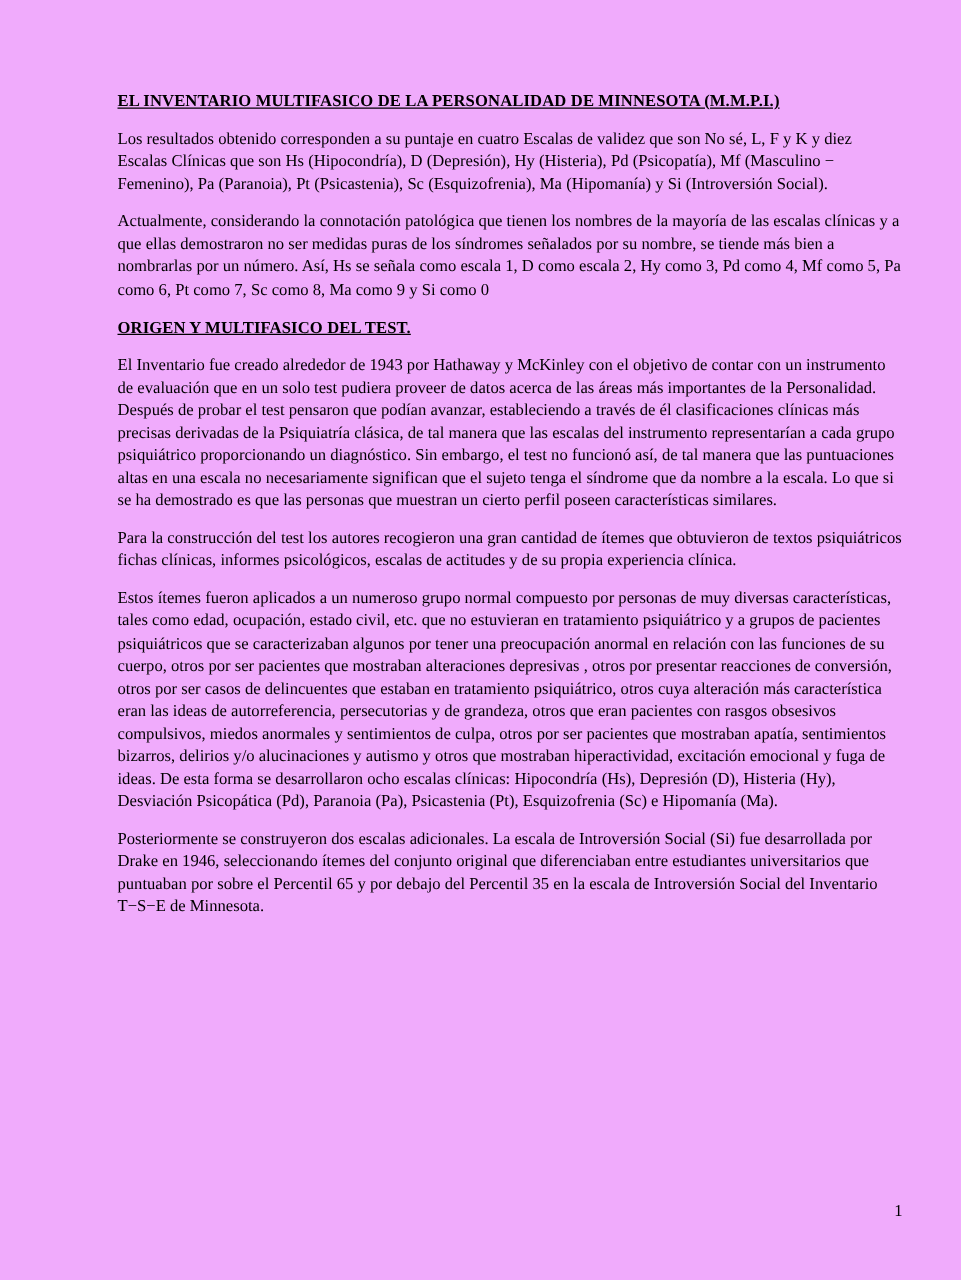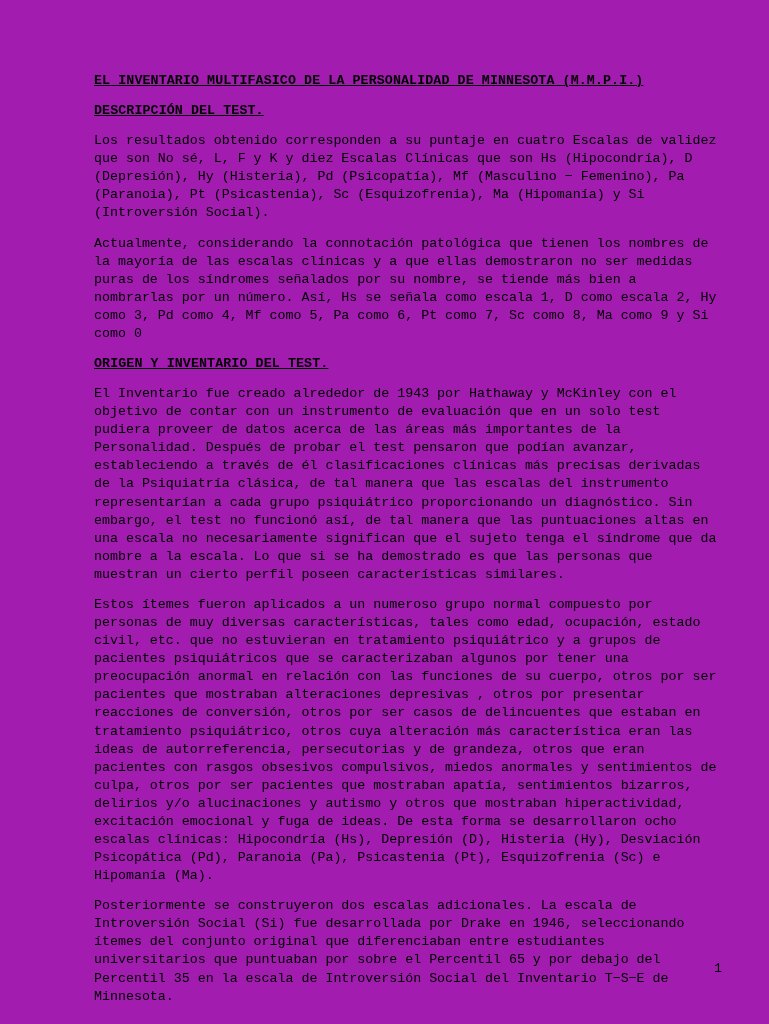"EL INVENTARIO MULTIFASICO DE LA" .page { background: #a21caf -> #f0abfc; font-family: Liberation Mono, monospace -> Liberation Serif, serif }
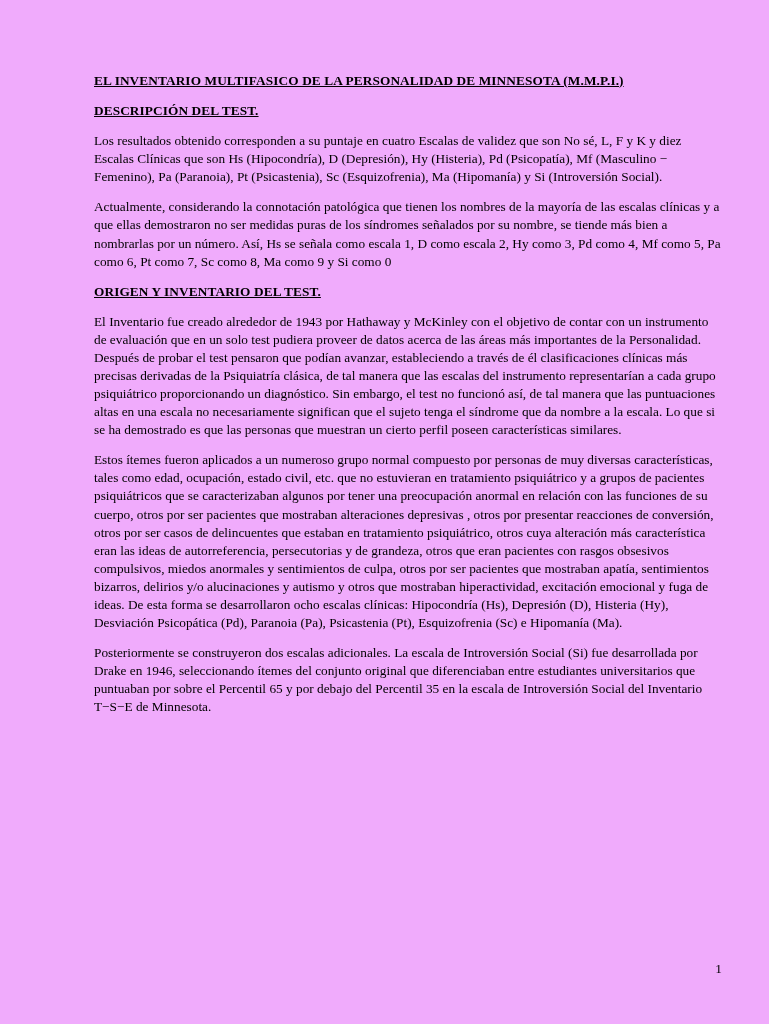"DESCRIPCIÓN DEL TEST." h2.section-heading { html: <h2>DESCRIPCIÓN DEL TEST.</h2> -> none }
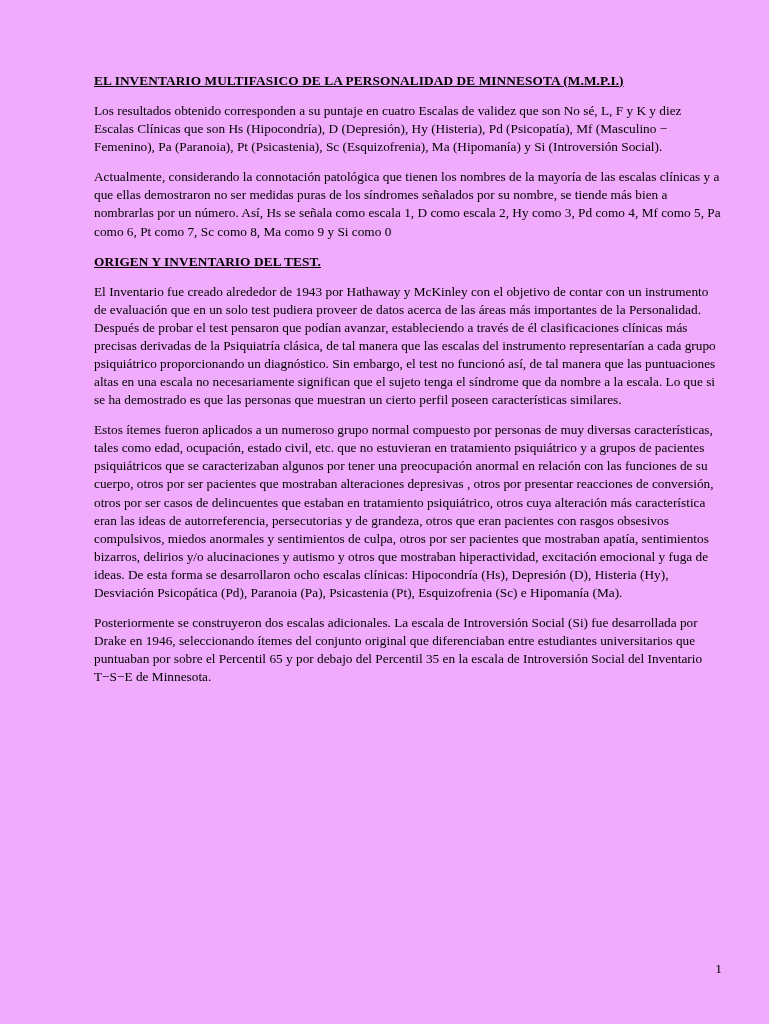"ORIGEN Y INVENTARIO DEL TEST." h2.section-heading { text: INVENTARIO -> MULTIFASICO }
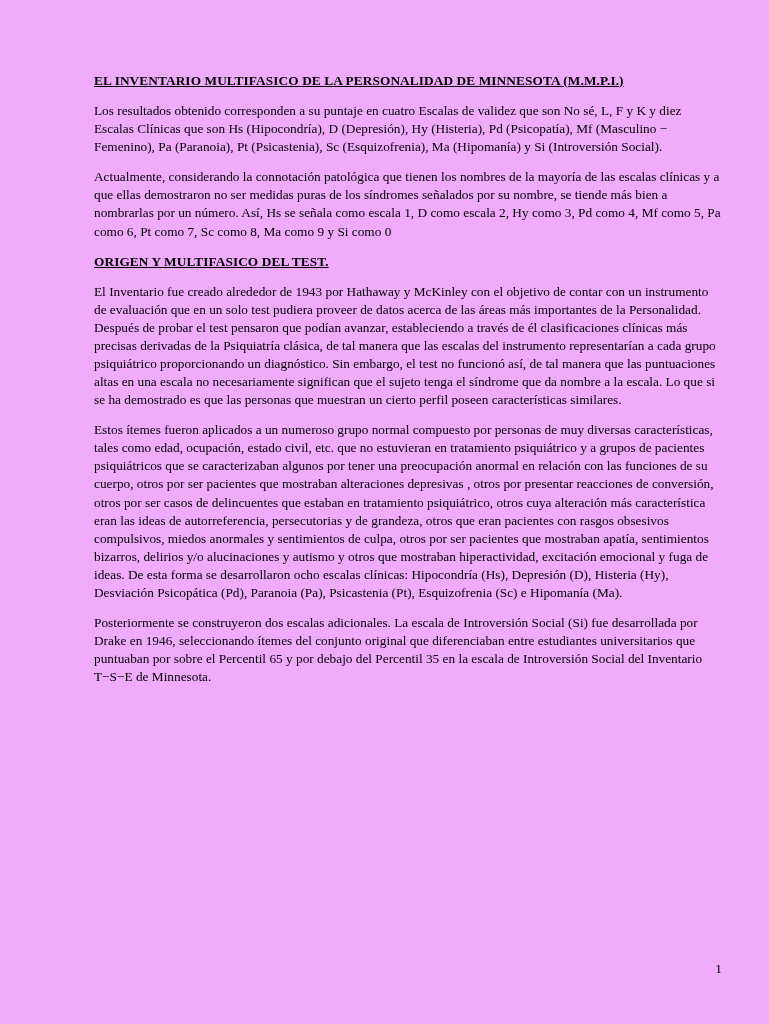"Para la construcción del test" p.para { html: none -> <p>Para la construcción del test los autores recogieron una gran cantidad de ítemes que obtuvieron de textos psiquiátricos fichas clínicas, informes psicológicos, escalas de actitudes y de su propia experiencia clínica.</p> }
